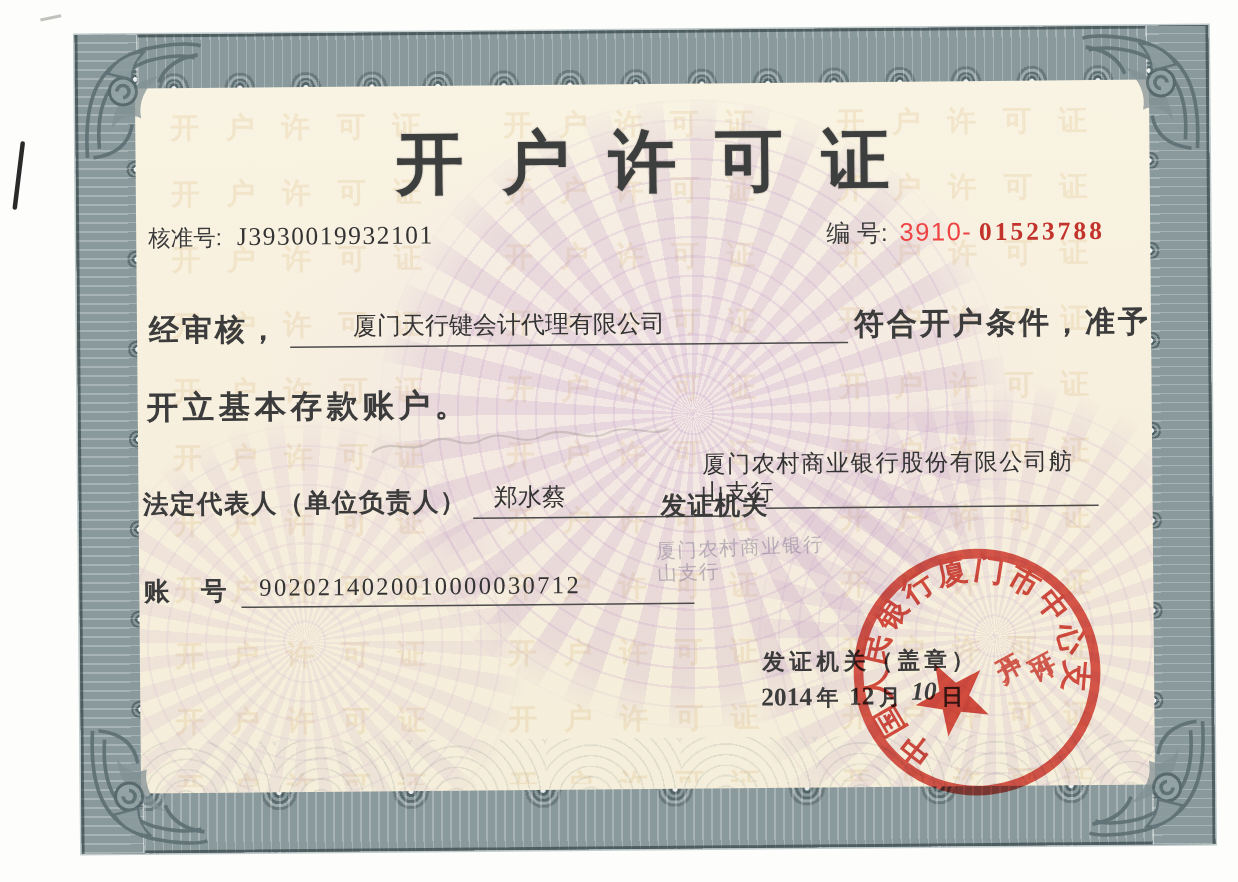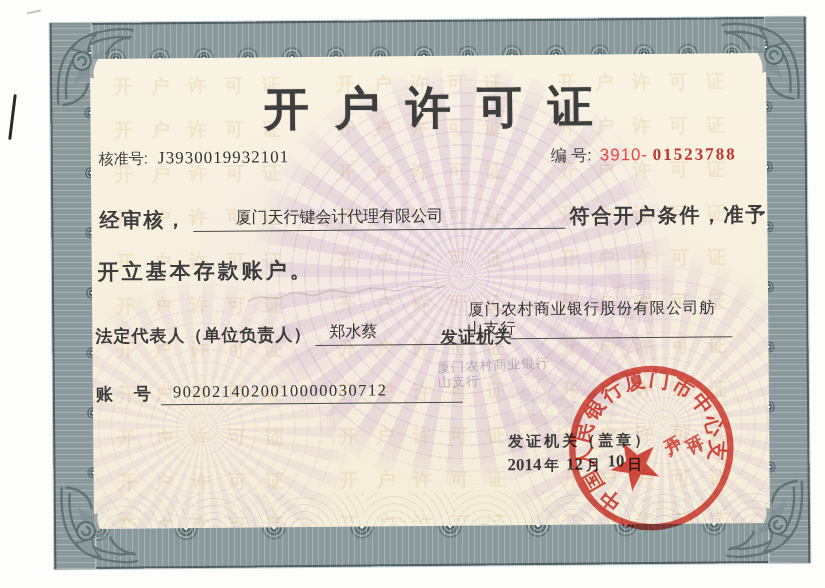"10" .dateline .n.day { font-style: none -> italic }
